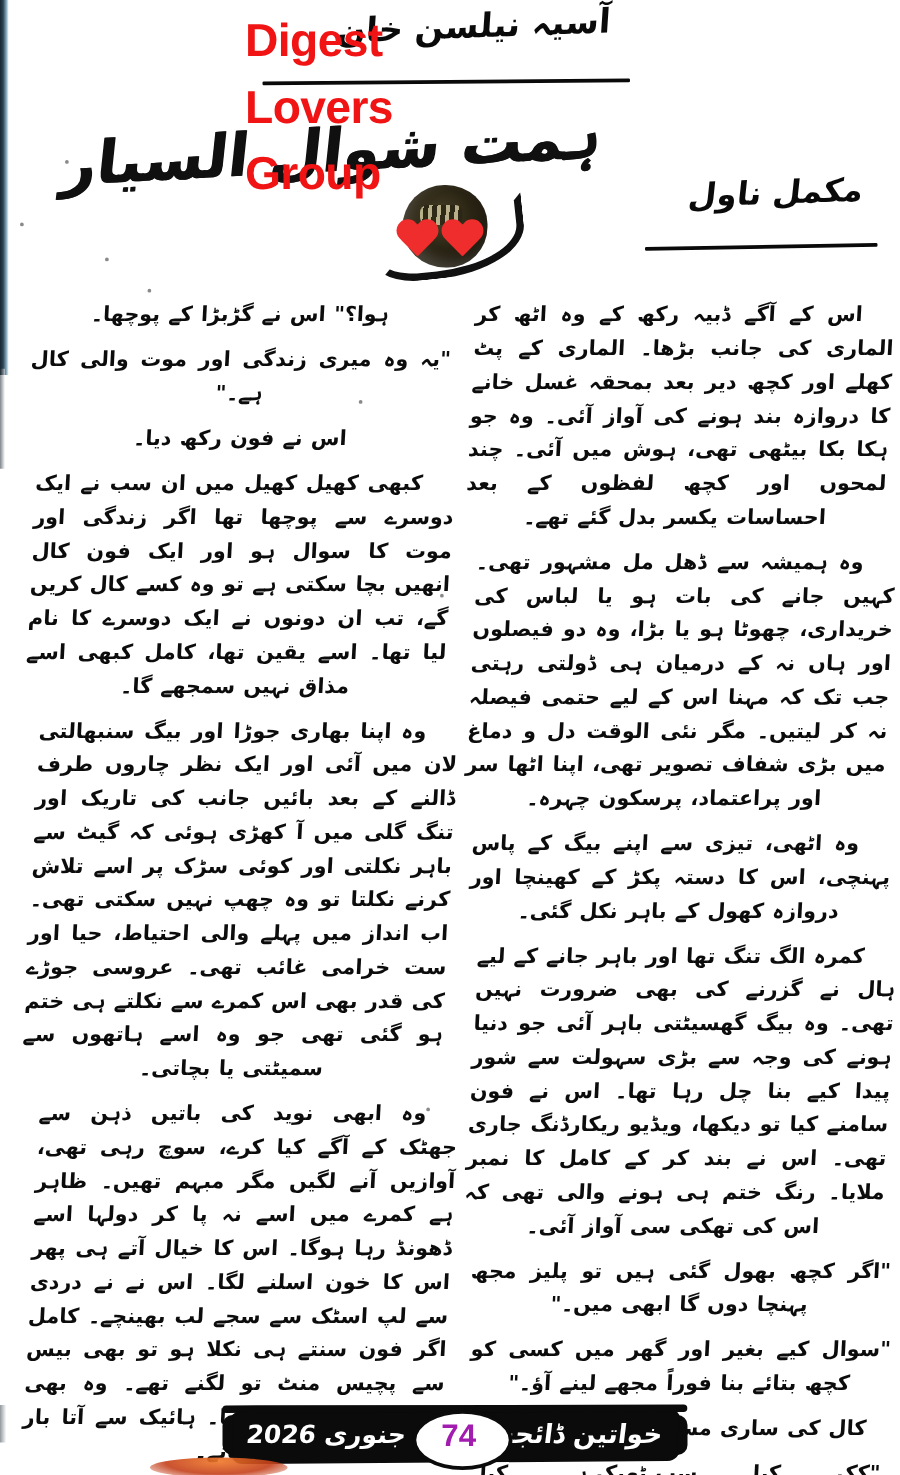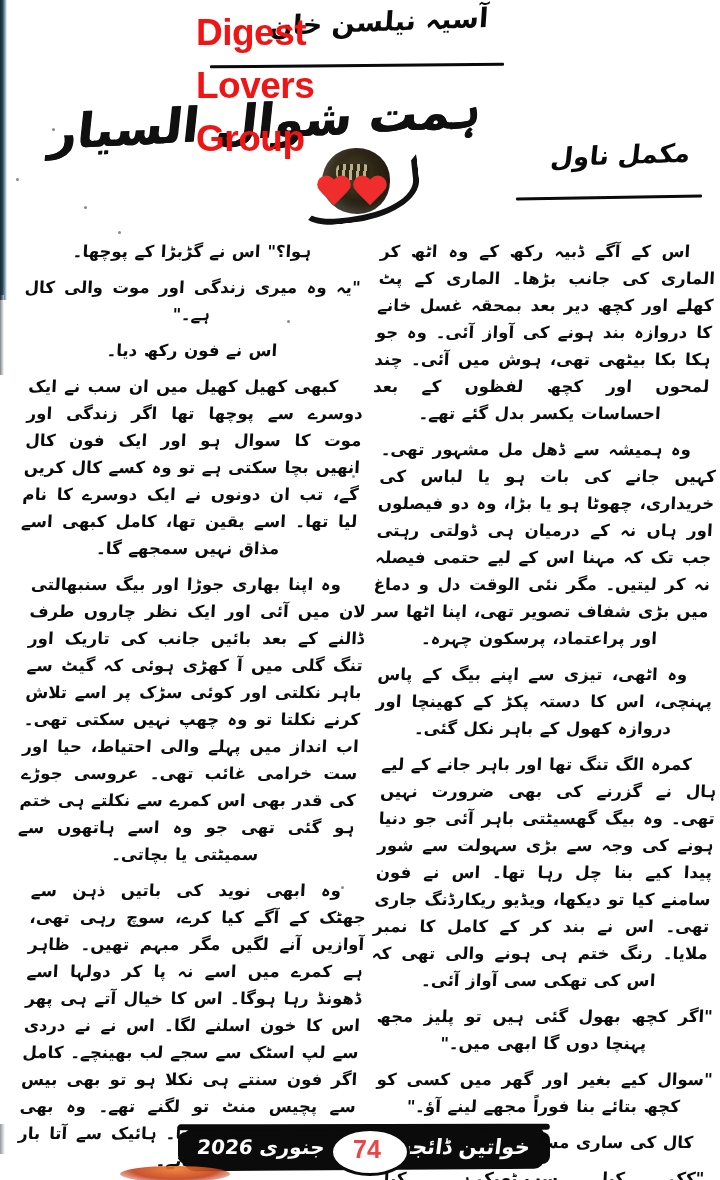"74" .page-num { color: #ef4444 -> #a21caf }
